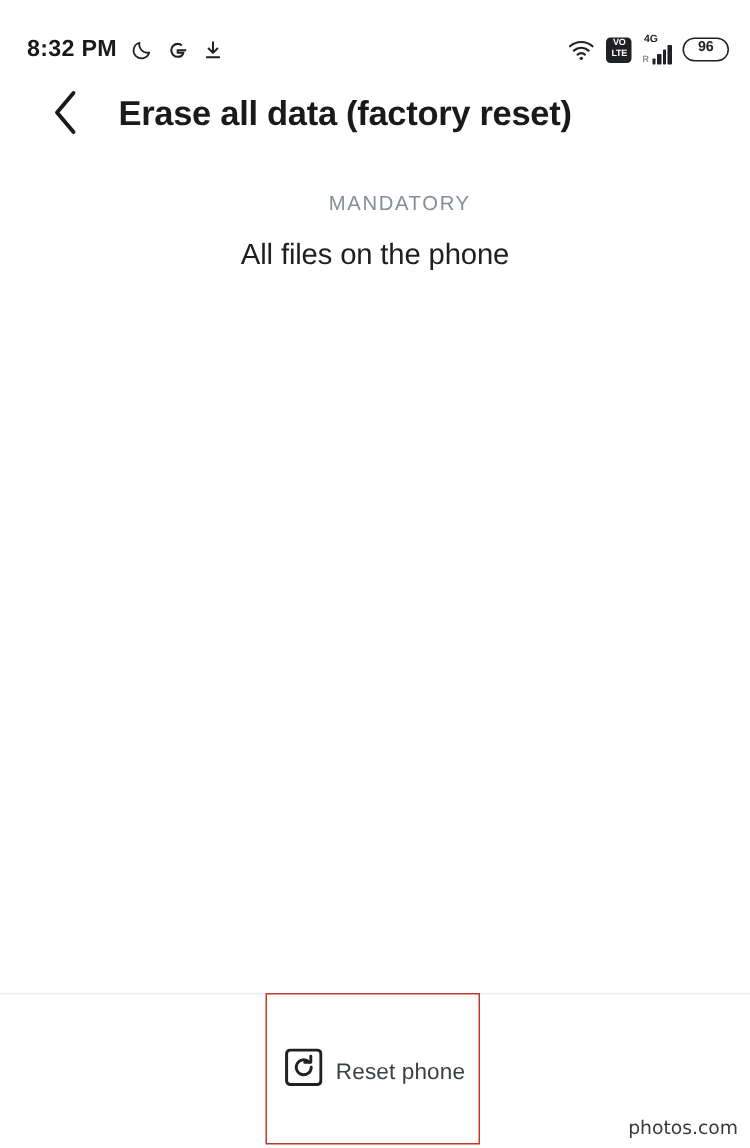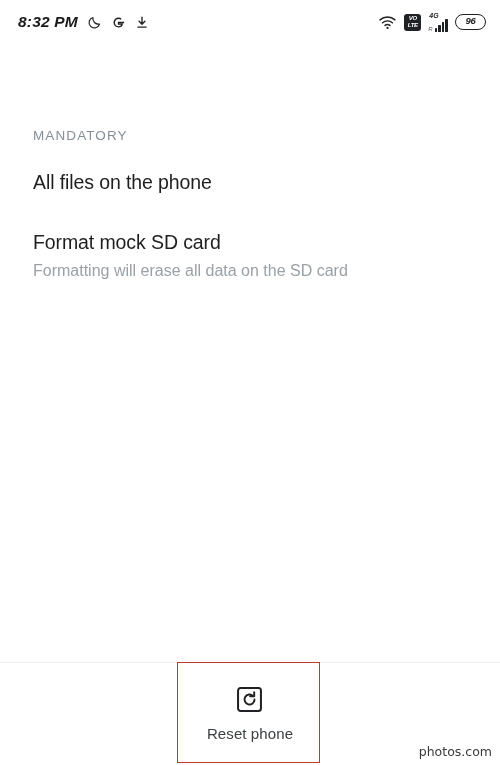"8:32 PM" .statusbar { font-style: italic -> none; top: 0 -> 11px }
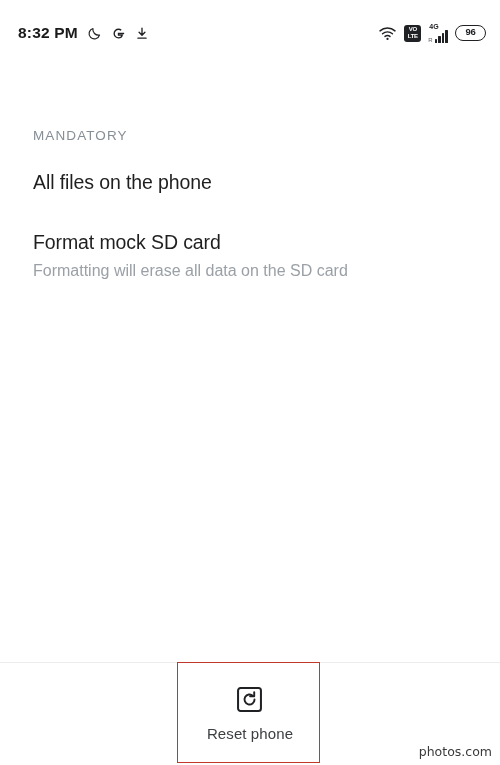"Erase all data (factory reset)" div.appbar { html: none -> <div> <div> <svg> <path></path> </svg> </div> <div>Erase all data (factory reset)</div> </div> }
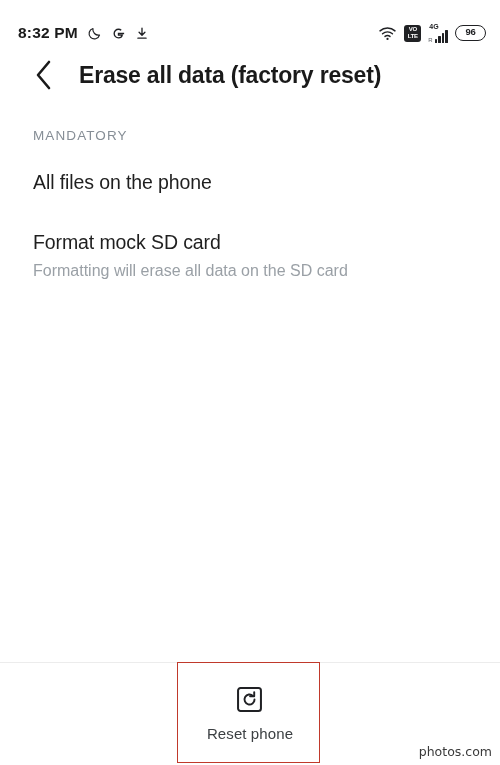"MANDATORY" .content { text-align: none -> center }
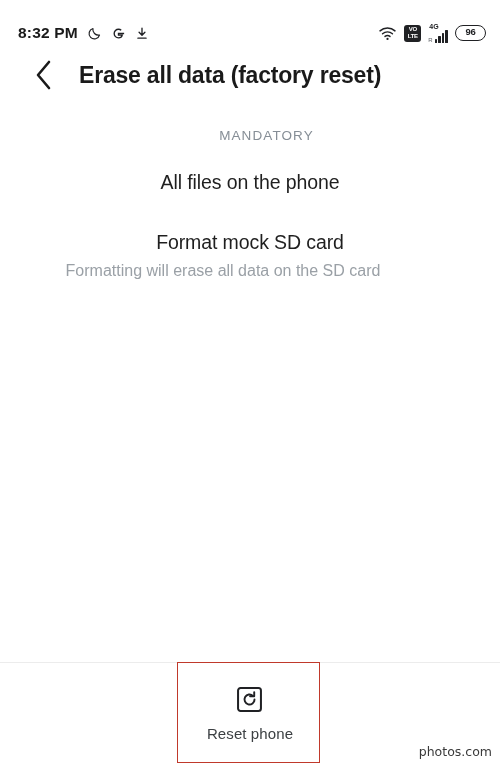"All files on the phone" .list { margin-top: 26px -> 14px }
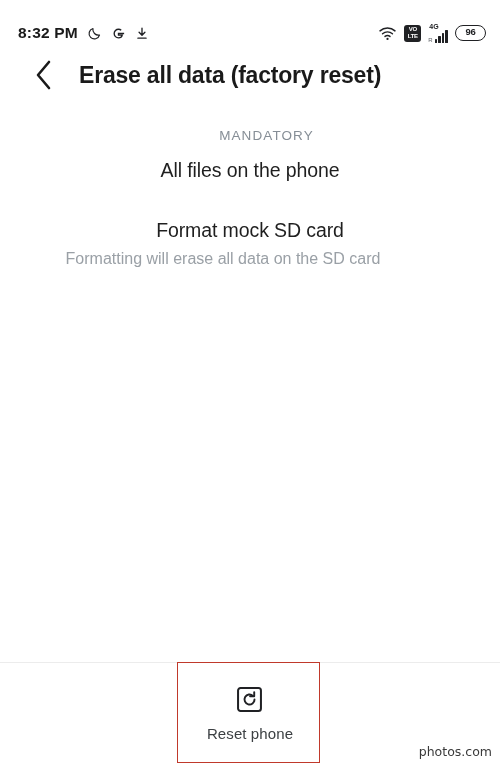"Format mock SD card" div.list-item { html: <div> <div>Format mock SD card</div> <div>Formatting will erase all data on the SD card</div> </div> -> none }
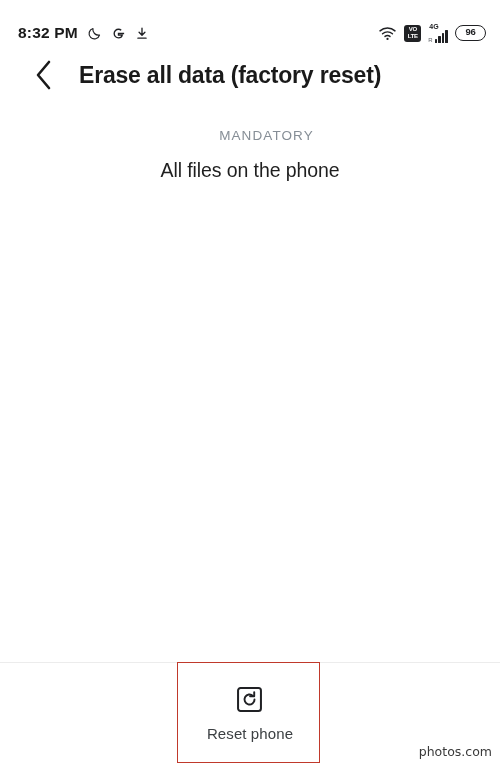"Reset phone" .reset-action { flex-direction: column -> row }
